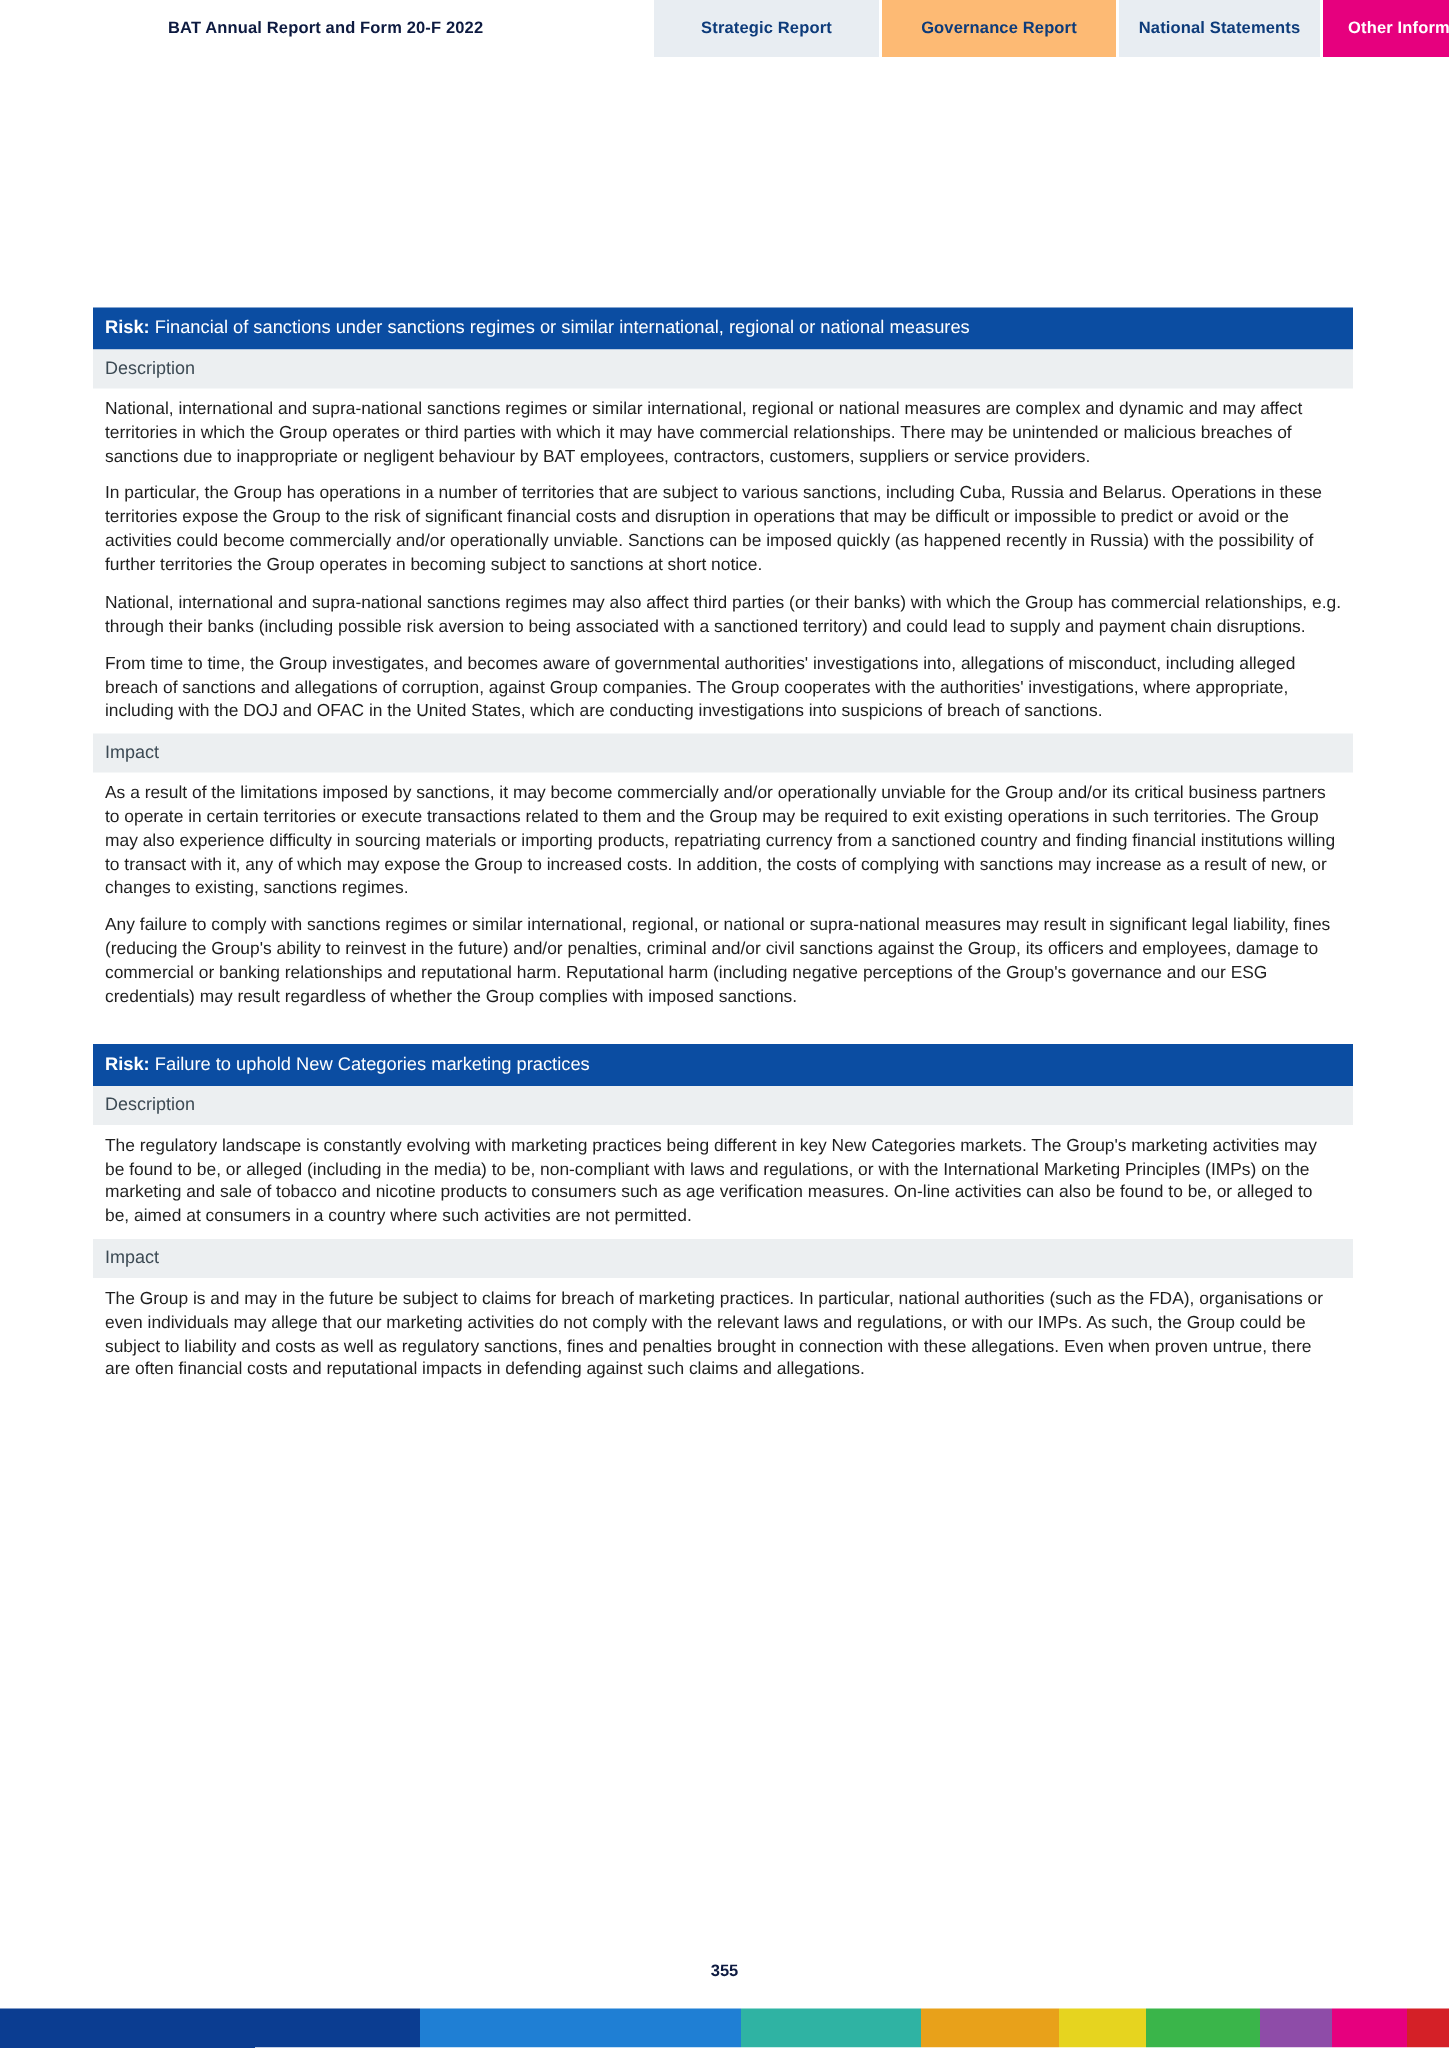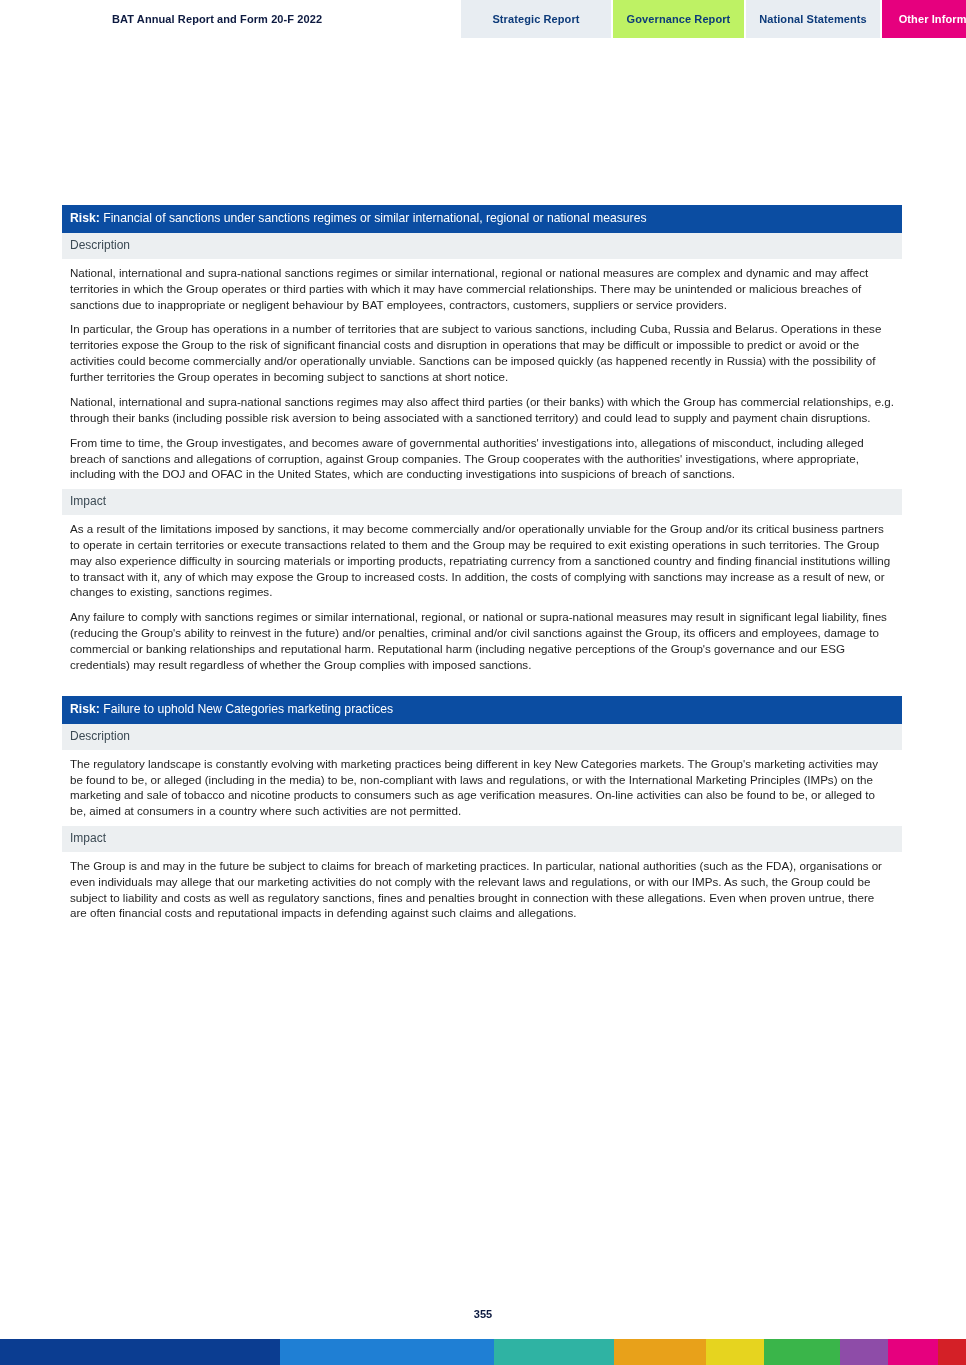"Governance Report" .nav-tab.governance { background: #bef264 -> #fdba74; width: 131px -> 156px }
